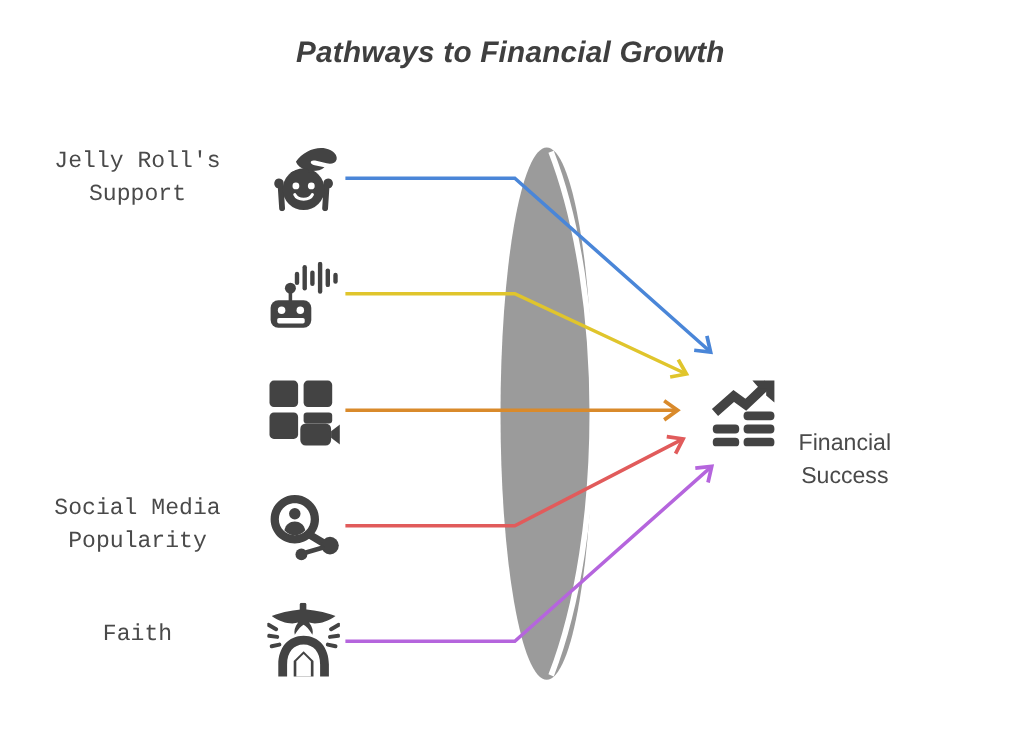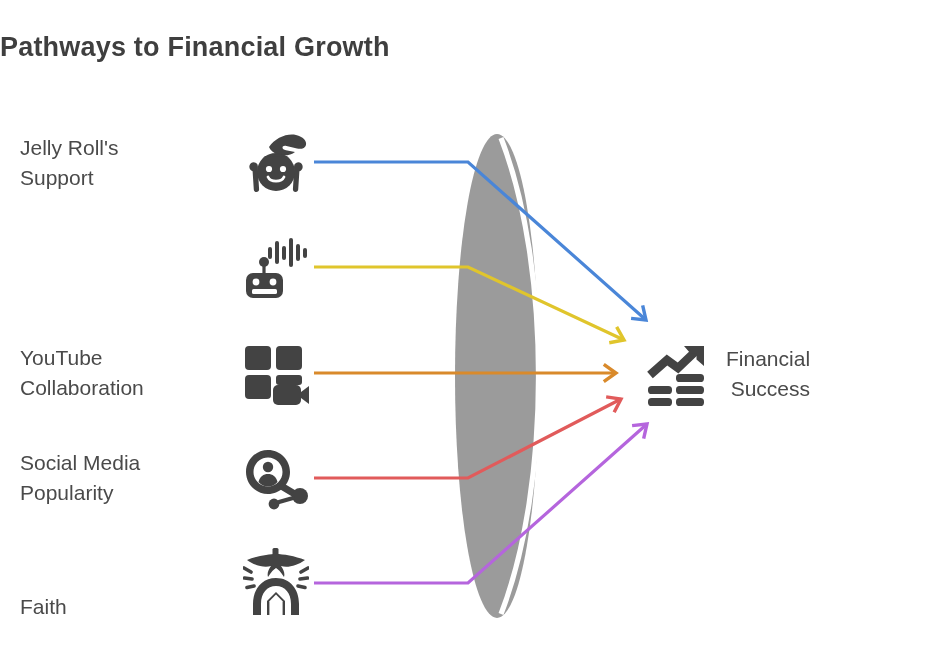"Pathways to Financial Growth" #chart-title { font-style: none -> italic; text-align: none -> center }
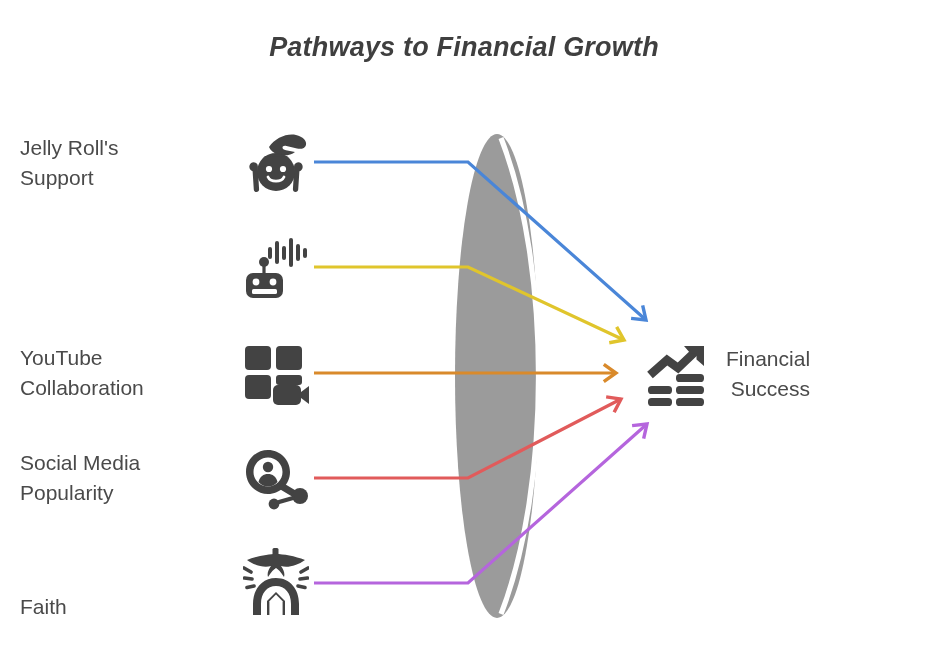"Jelly Roll's" .src-label { font-family: none -> Liberation Mono, monospace; text-align: left -> center }
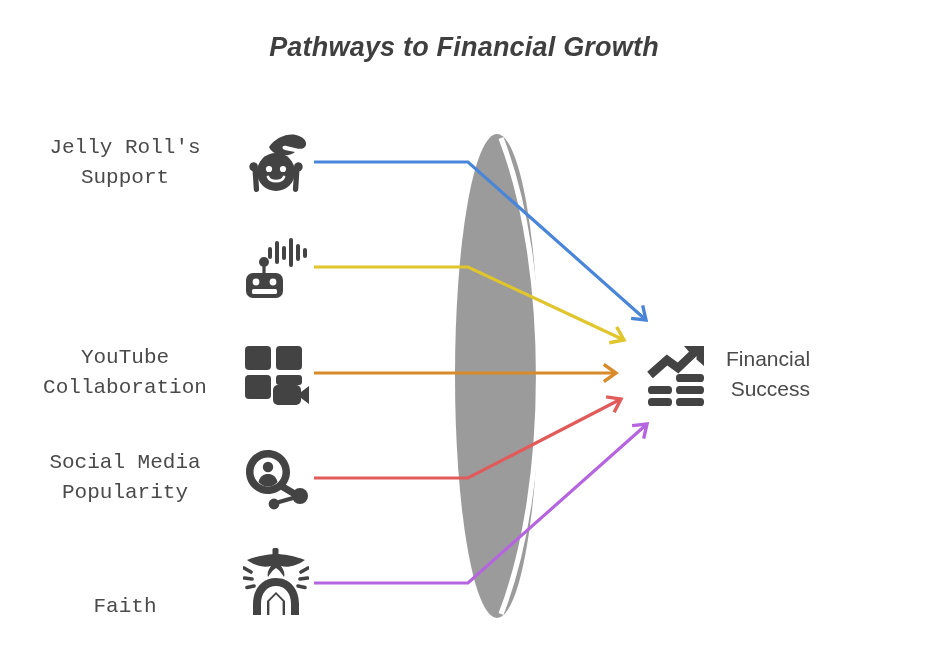"YouTube" div.node-label { html: <div>YouTube Collaboration</div> -> none }
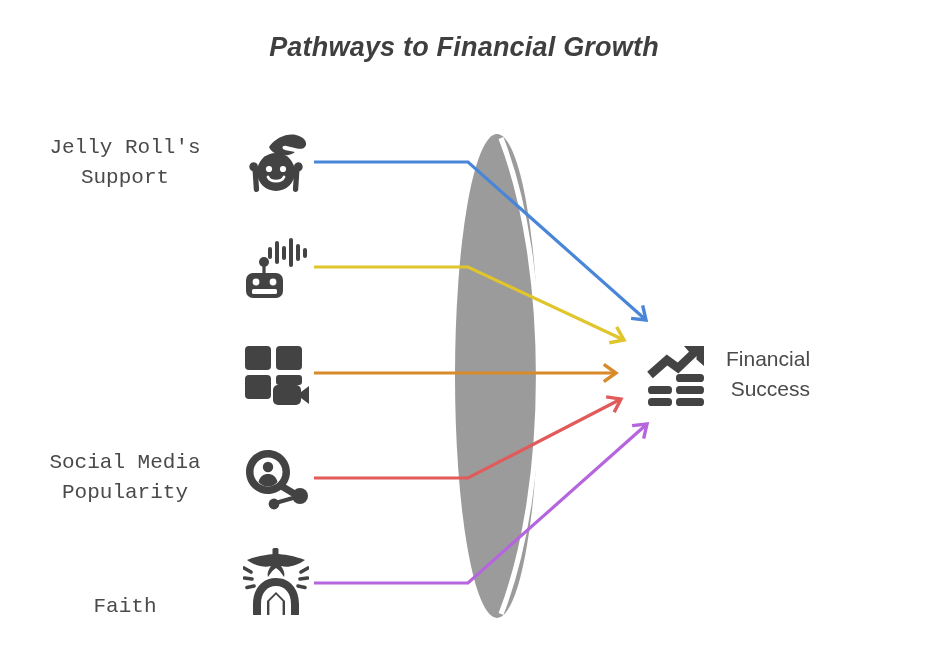"Financial" .out-label { margin-top: none -> 44px; text-align: right -> center }
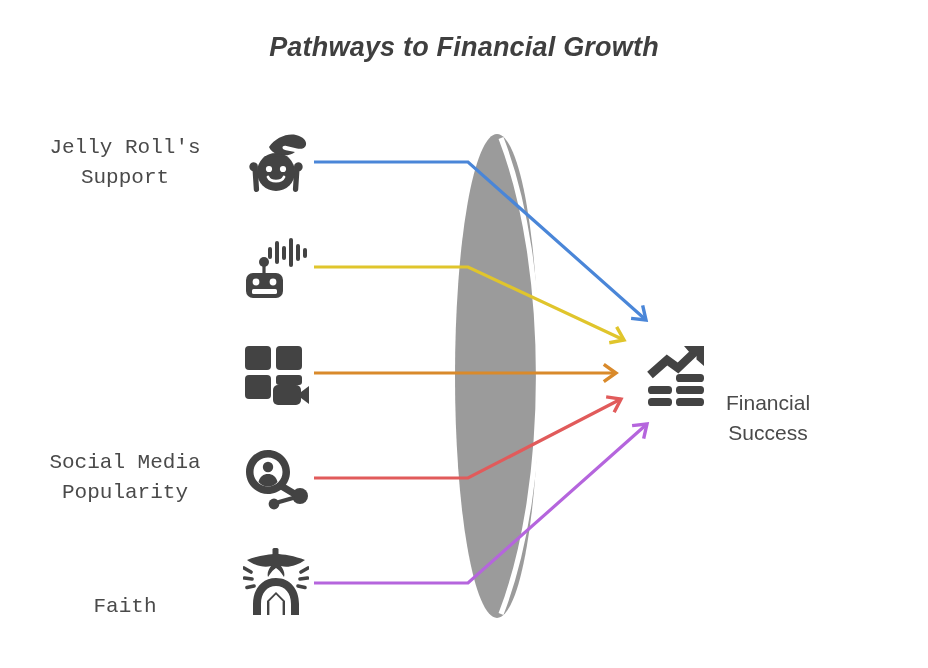"Faith" div.node-label { margin-top: 29px -> none }
